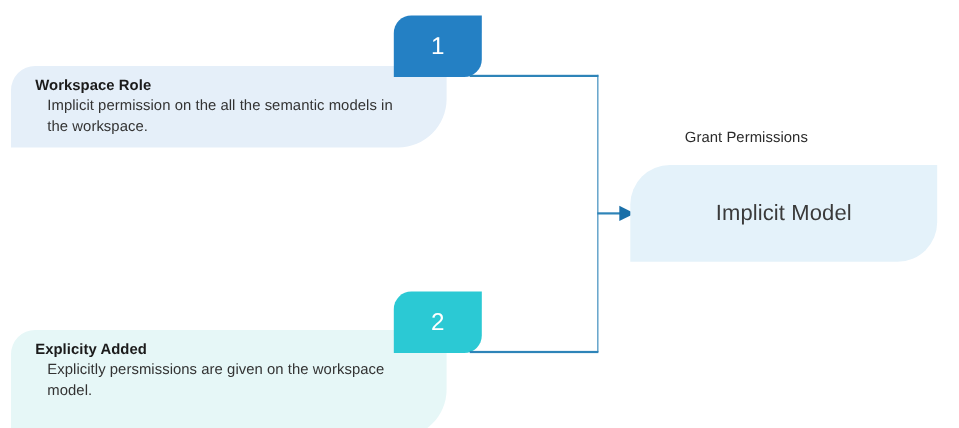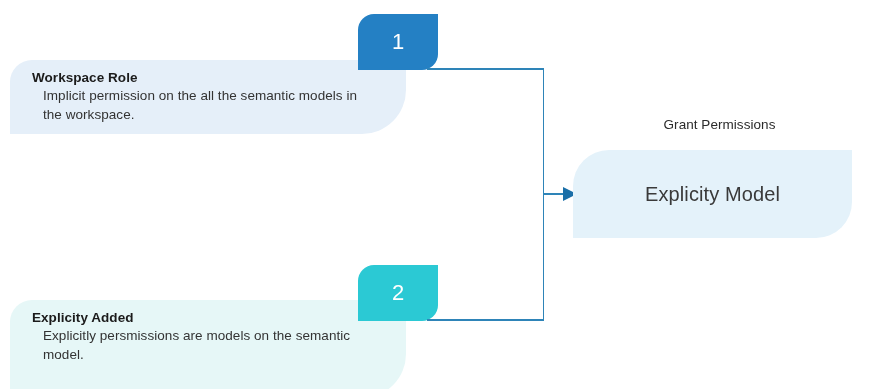"Grant Permissions" .grant-label { left: 580px -> 539px }
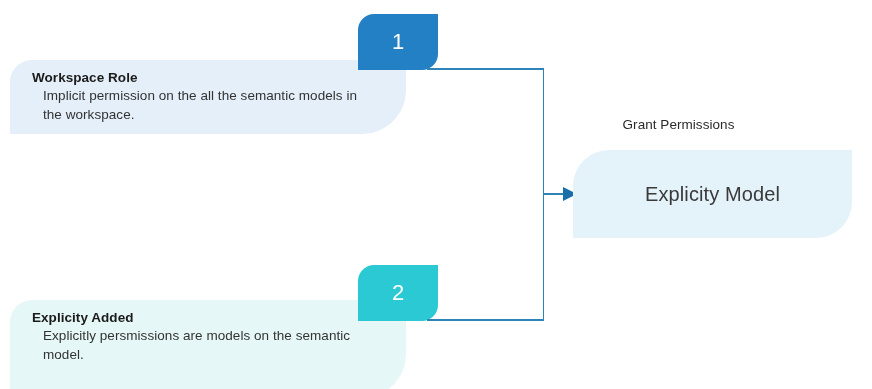"Explicity Model" span.model-box-label { text: Explicity -> Implicit }
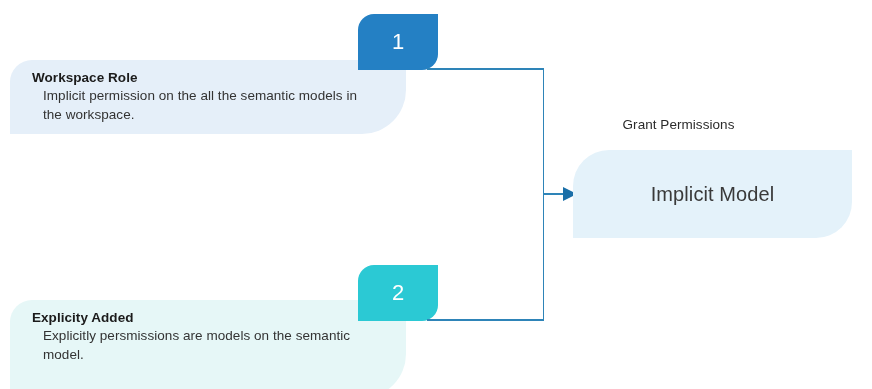"Explicitly persmissions are models on" div.card-desc { text: models on the semantic -> given on the workspace }
